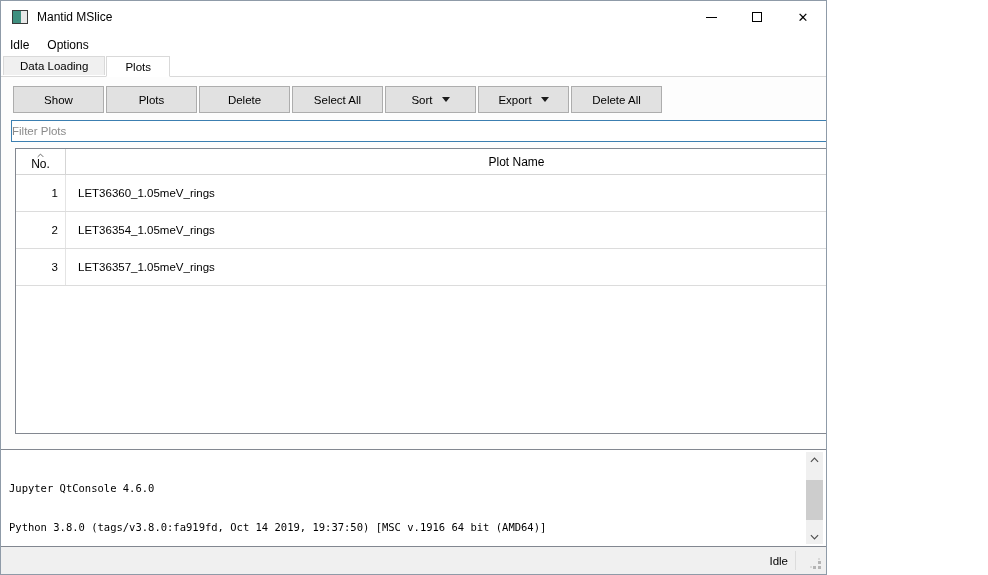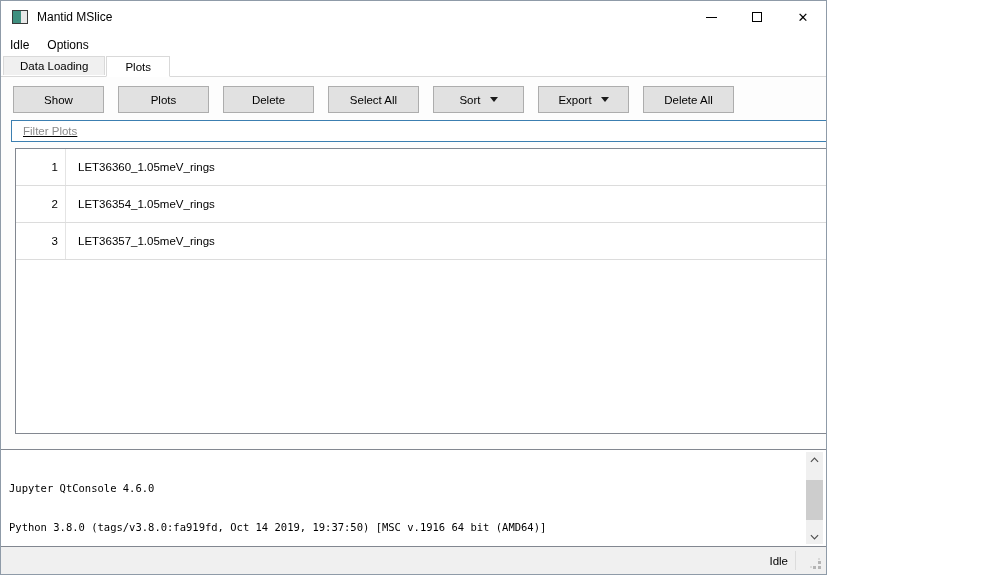"Show" .toolbar { gap: 14px -> 2px }
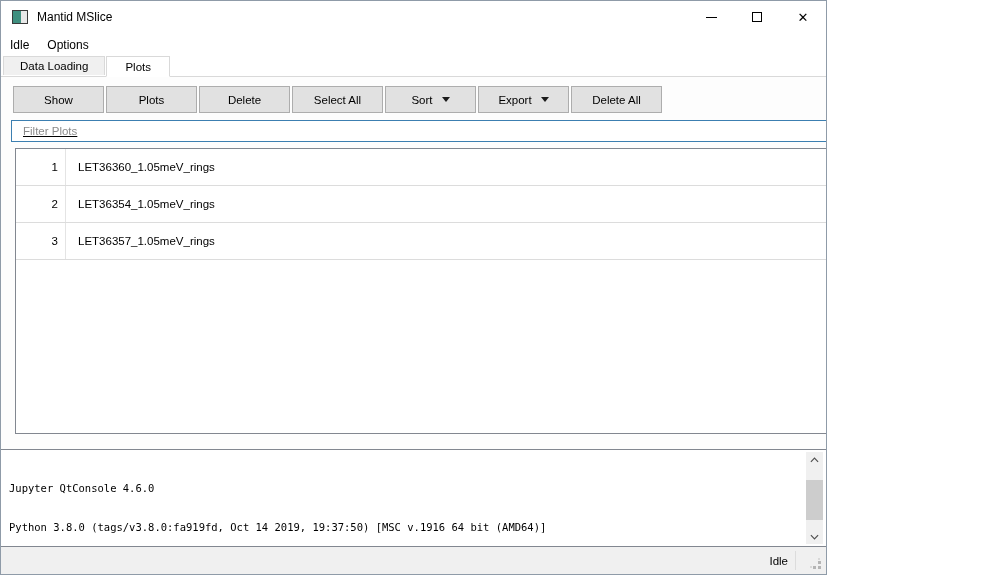"Filter Plots" .filter-box { padding: 0 11px -> 0 0; text-decoration: underline -> none }
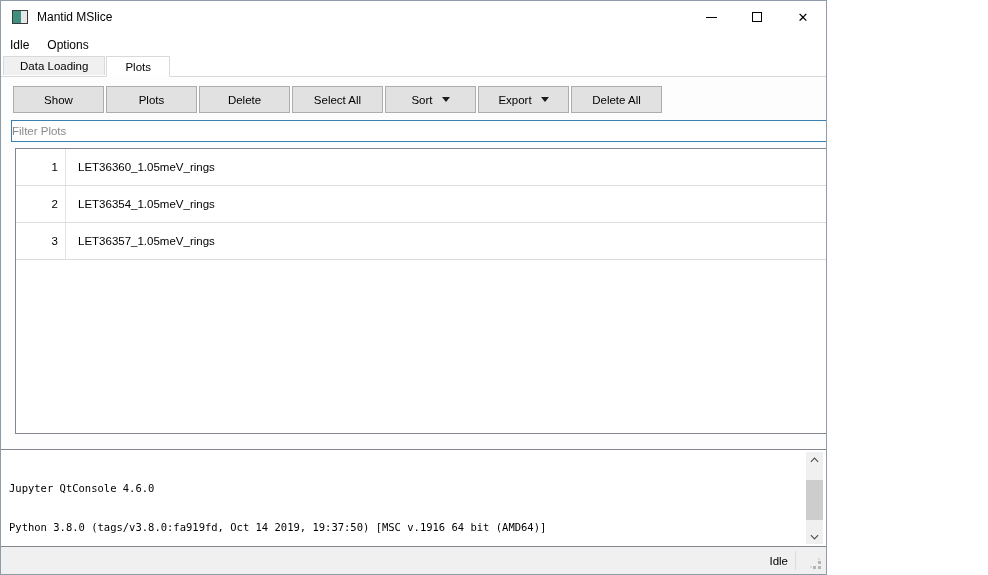"No." div.thead { html: none -> <div> <div> <svg> <polyline></polyline> </svg> <span>No.</span> </div> <div>Plot Name</div> </div> }
